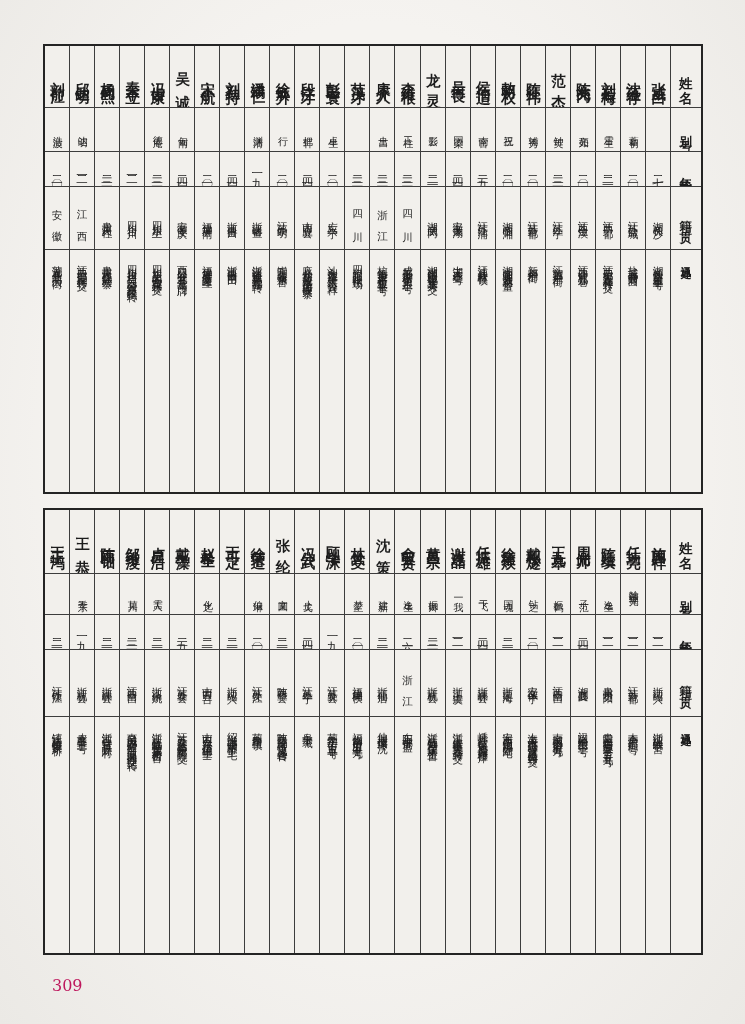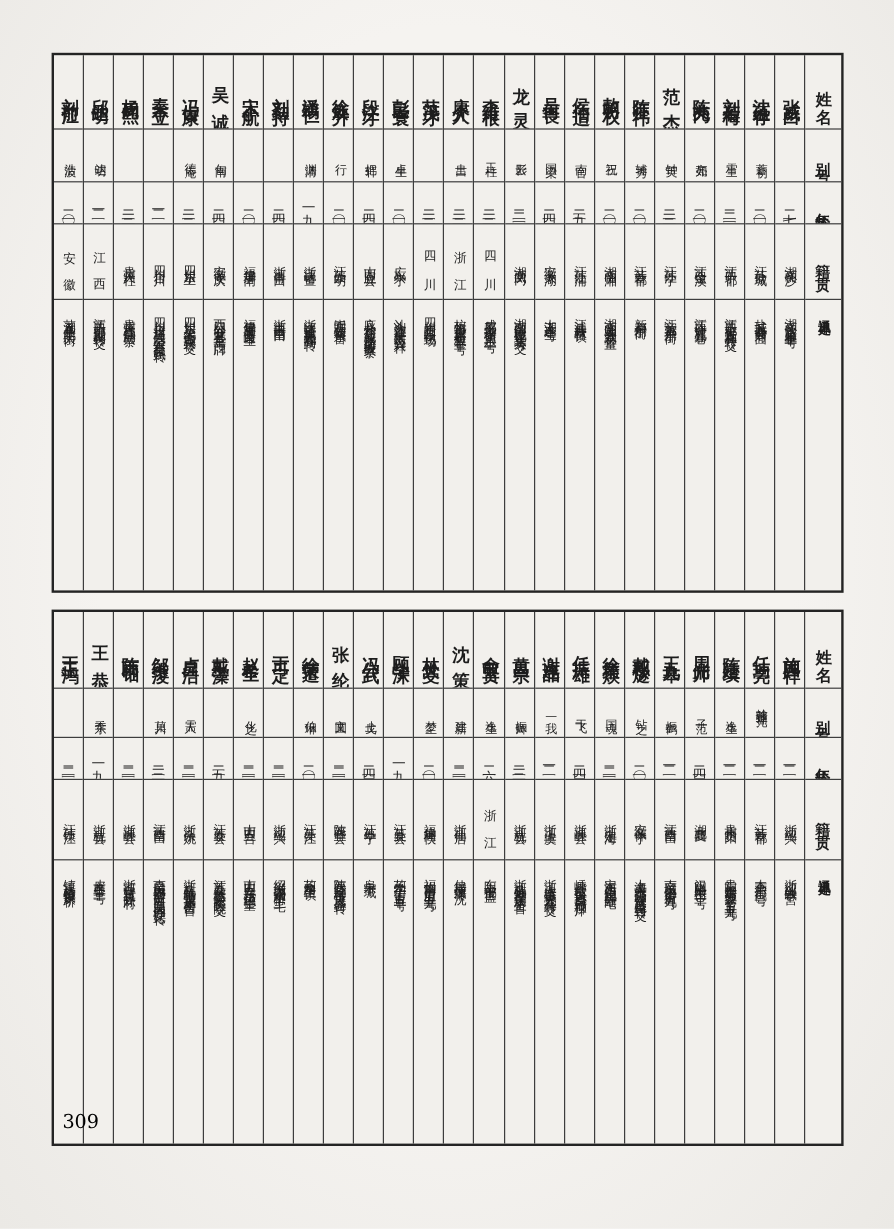"309" #page-number { color: #000000 -> #be185d; top: 925px -> 976px }
